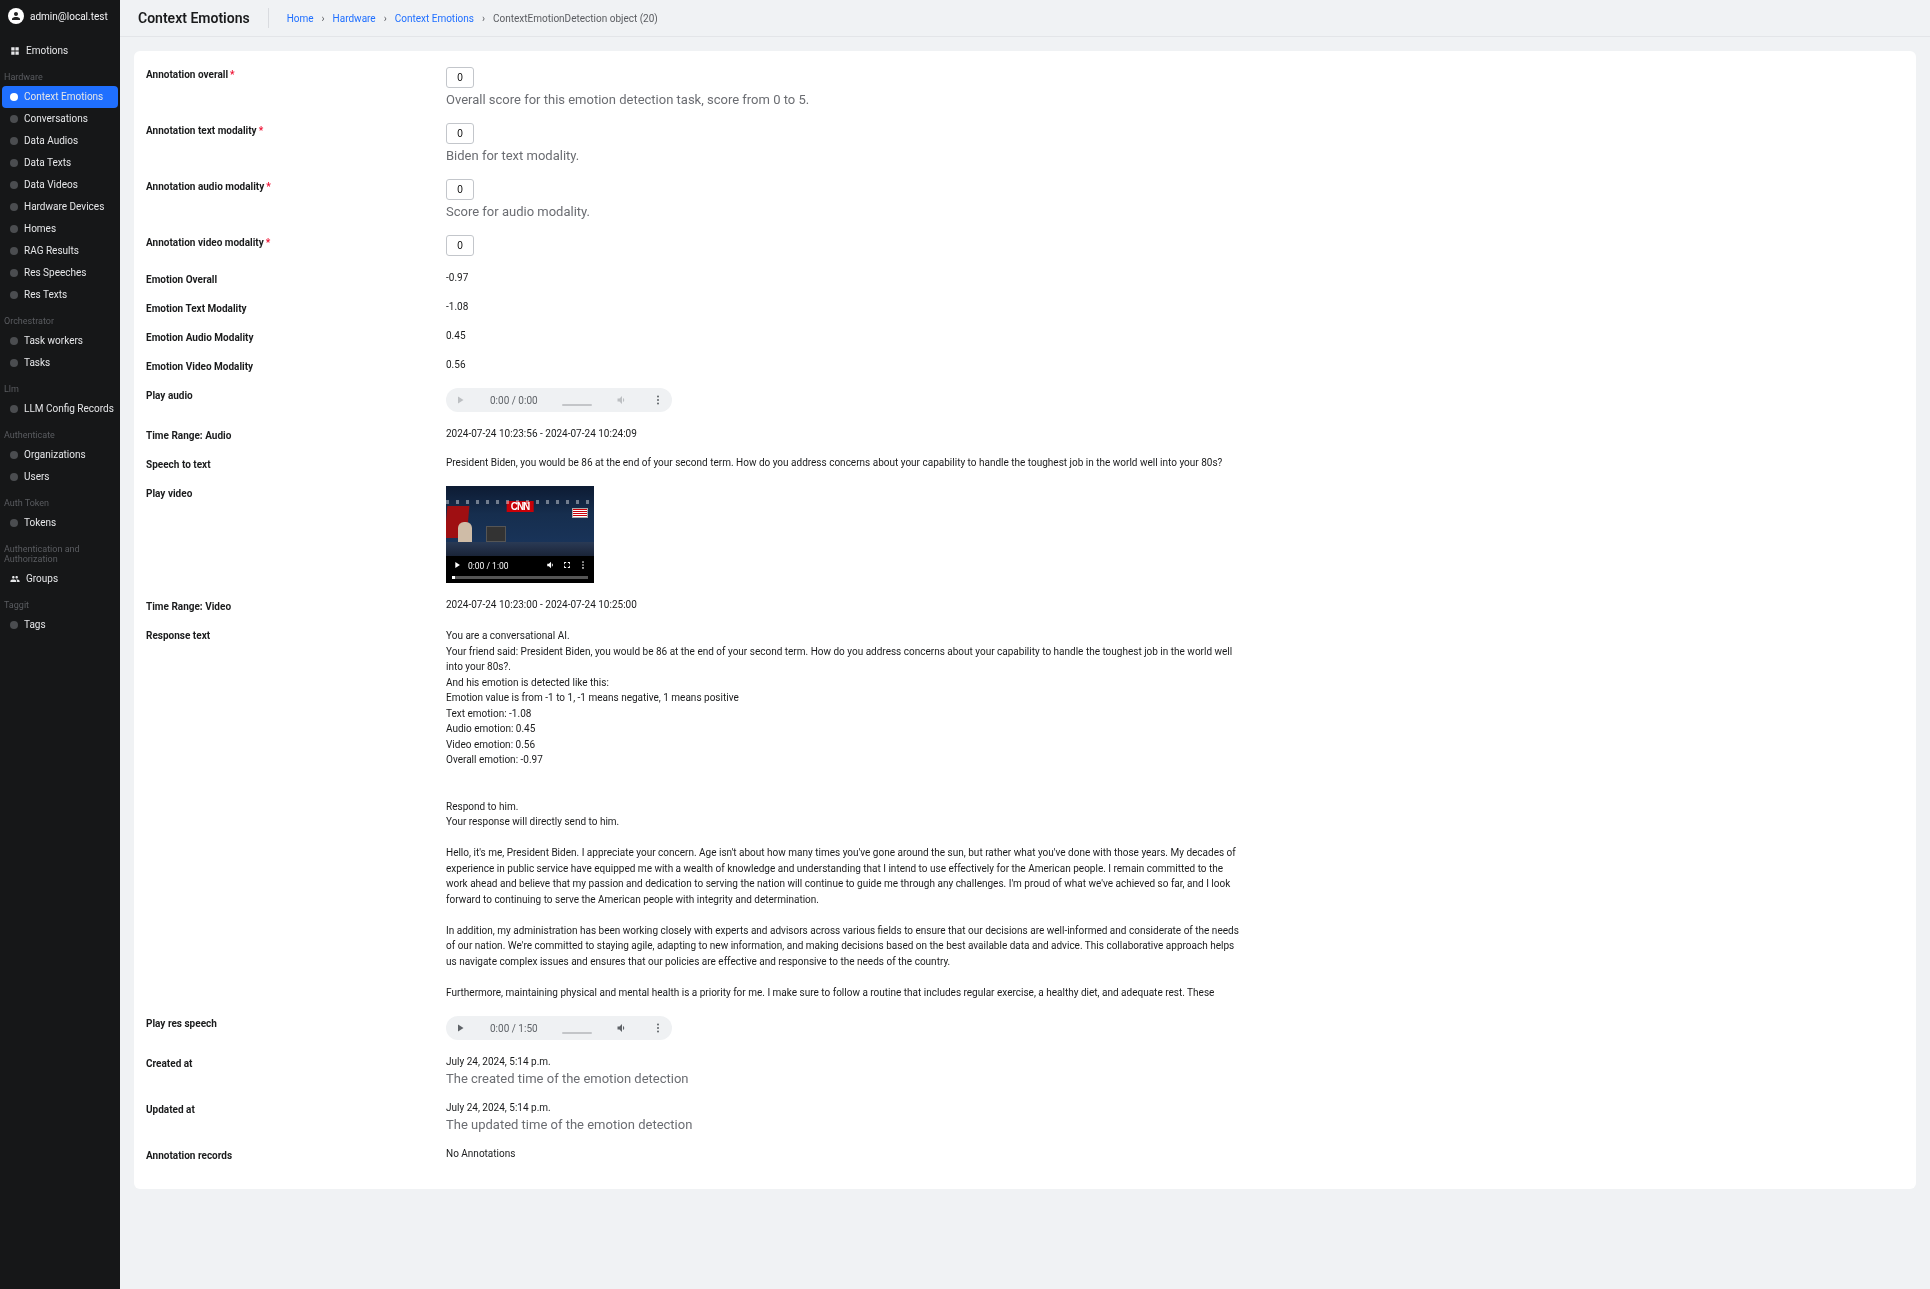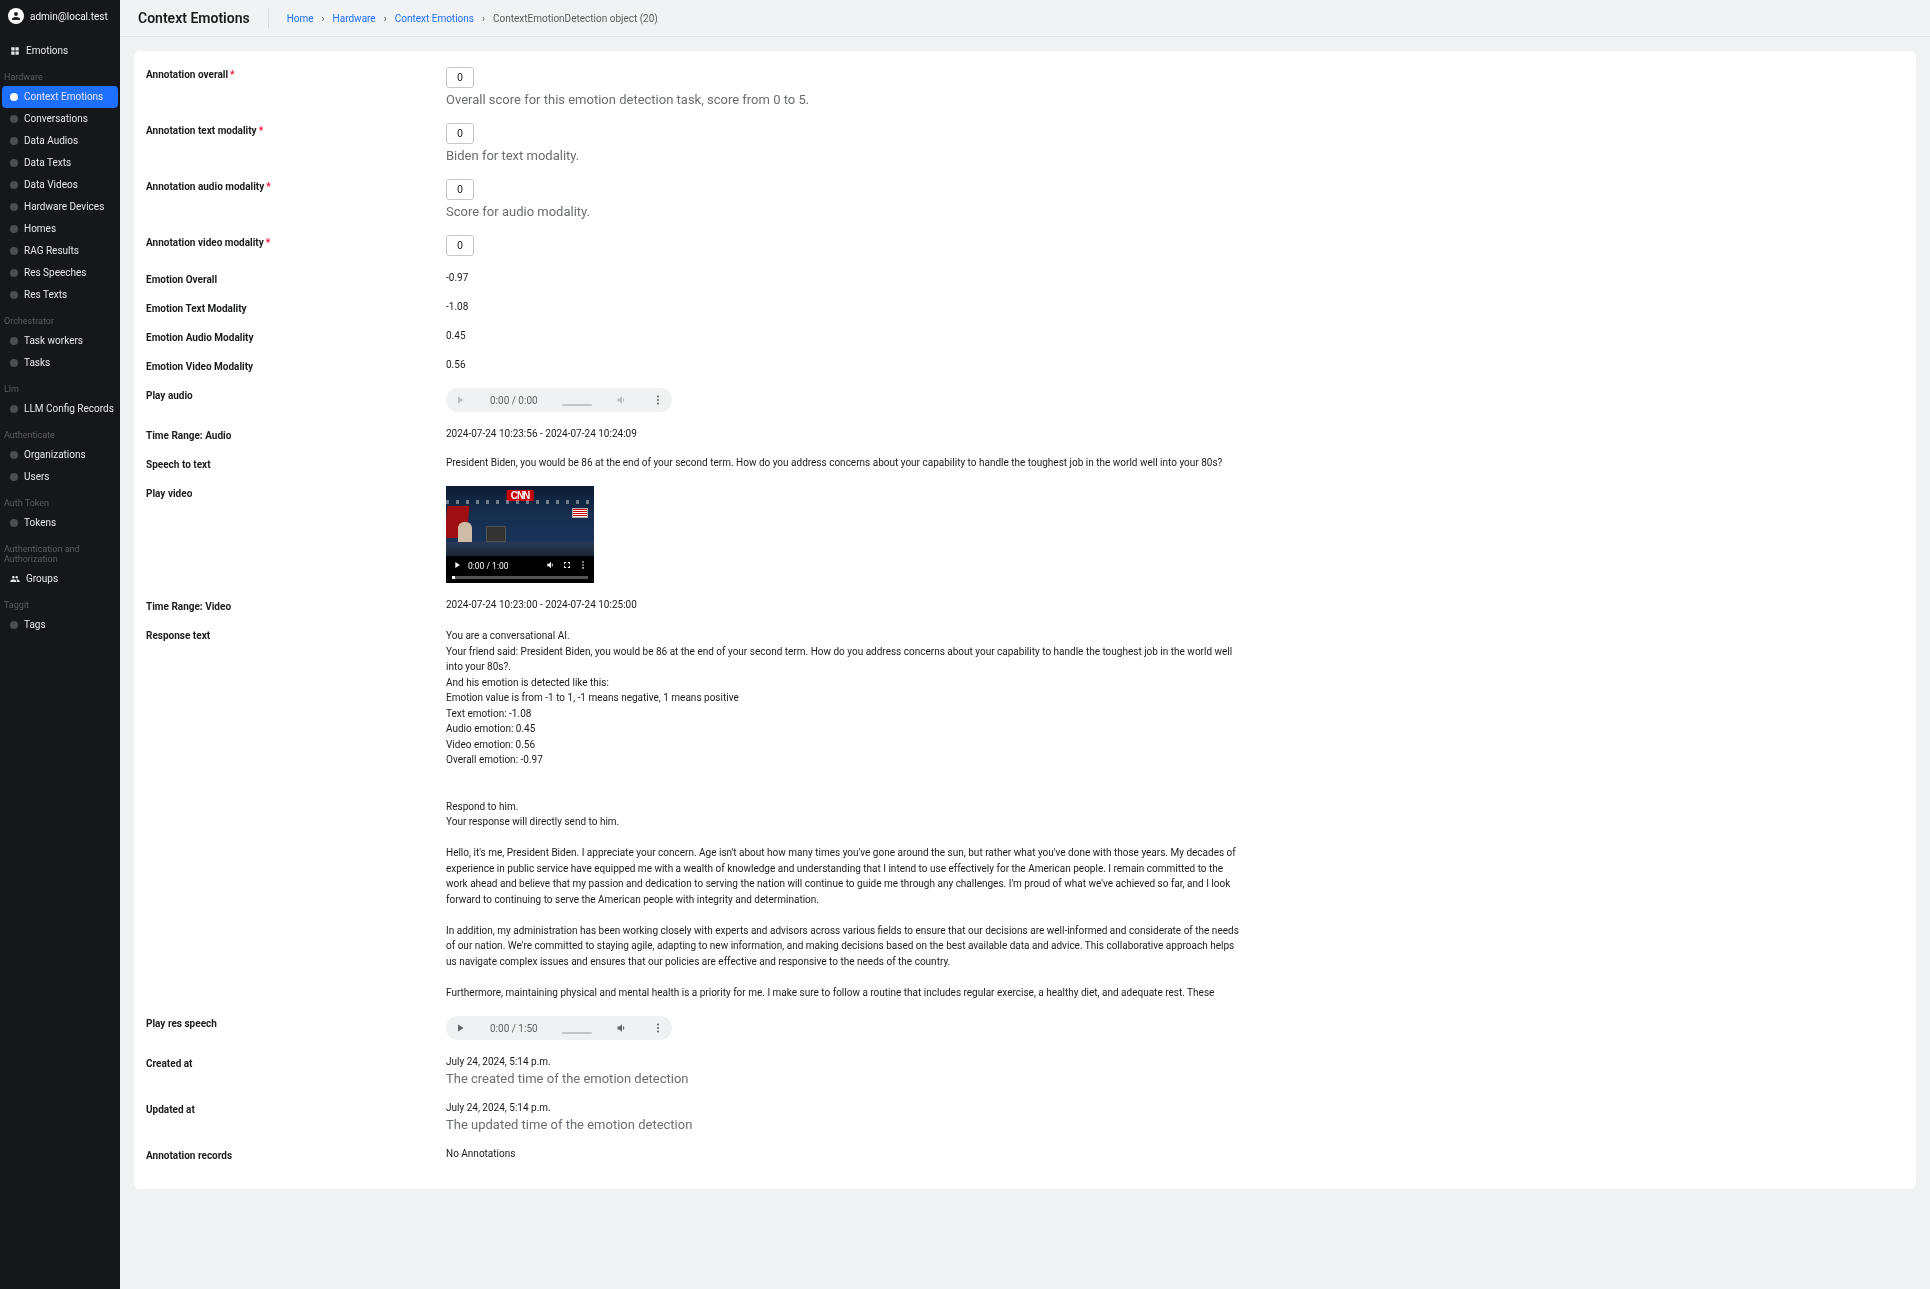"CNN" .video-preview .vp-scene .cnn-logo { top: 4px -> 15px }
